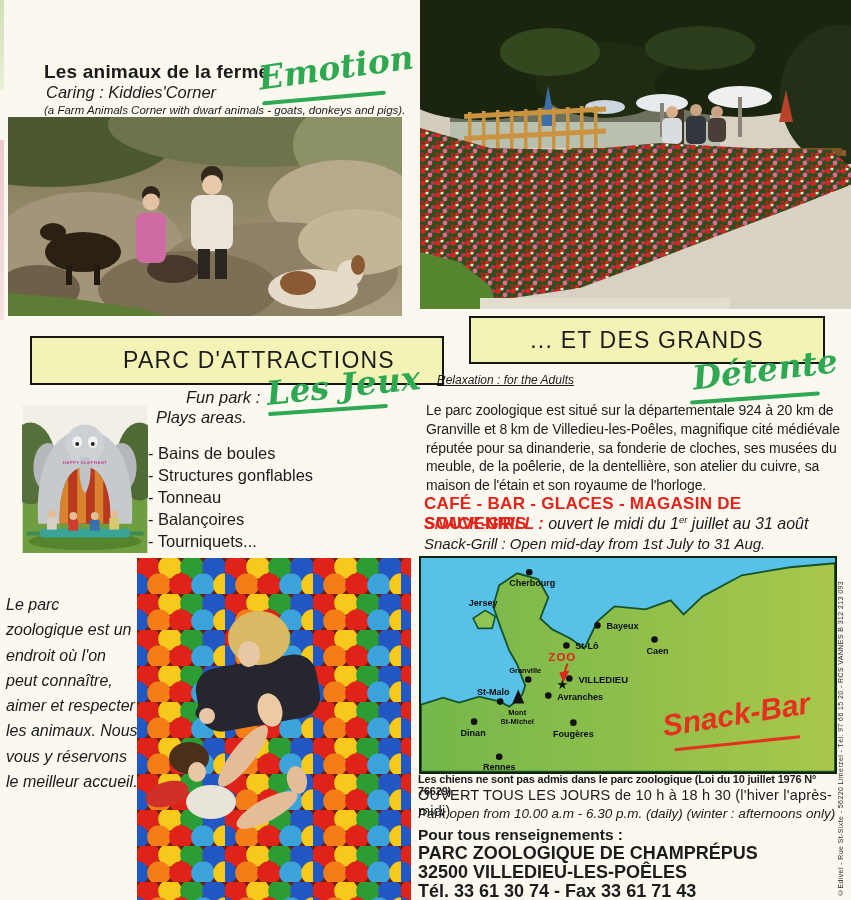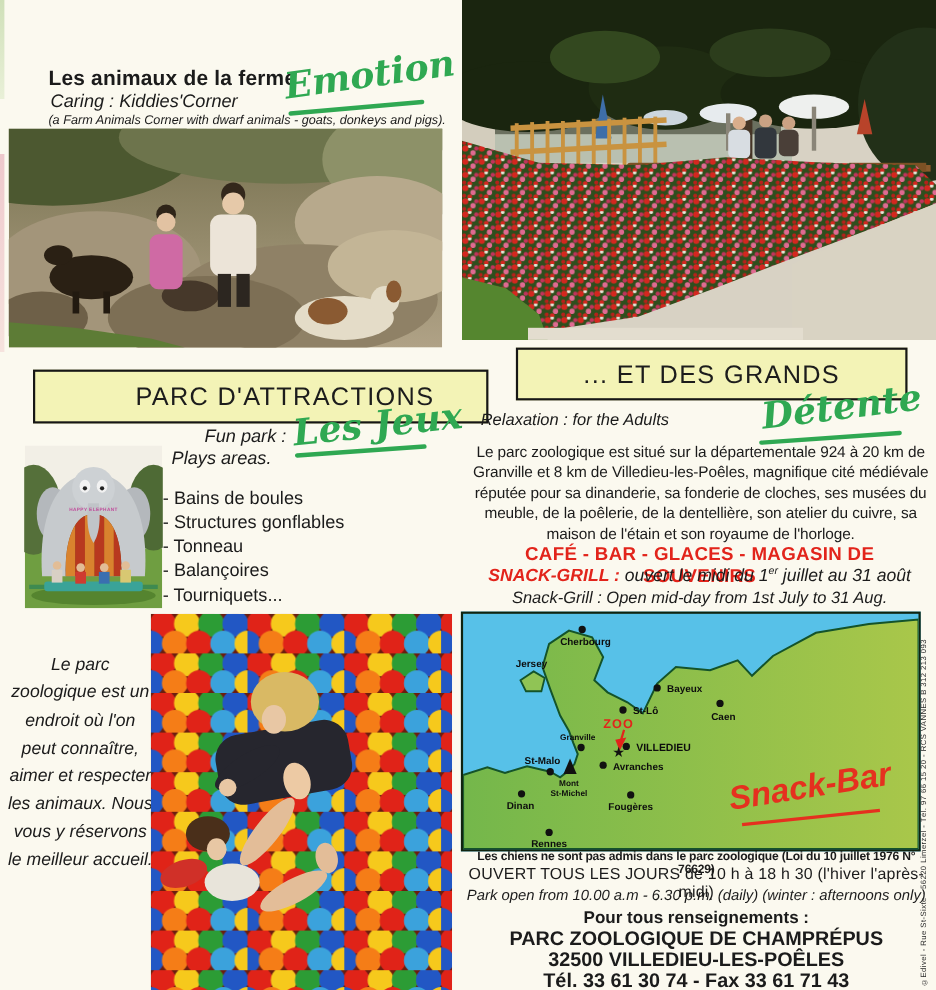"Relaxation : for the Adults" div.abs { font-size: 15px -> 12px; text-decoration: none -> underline }
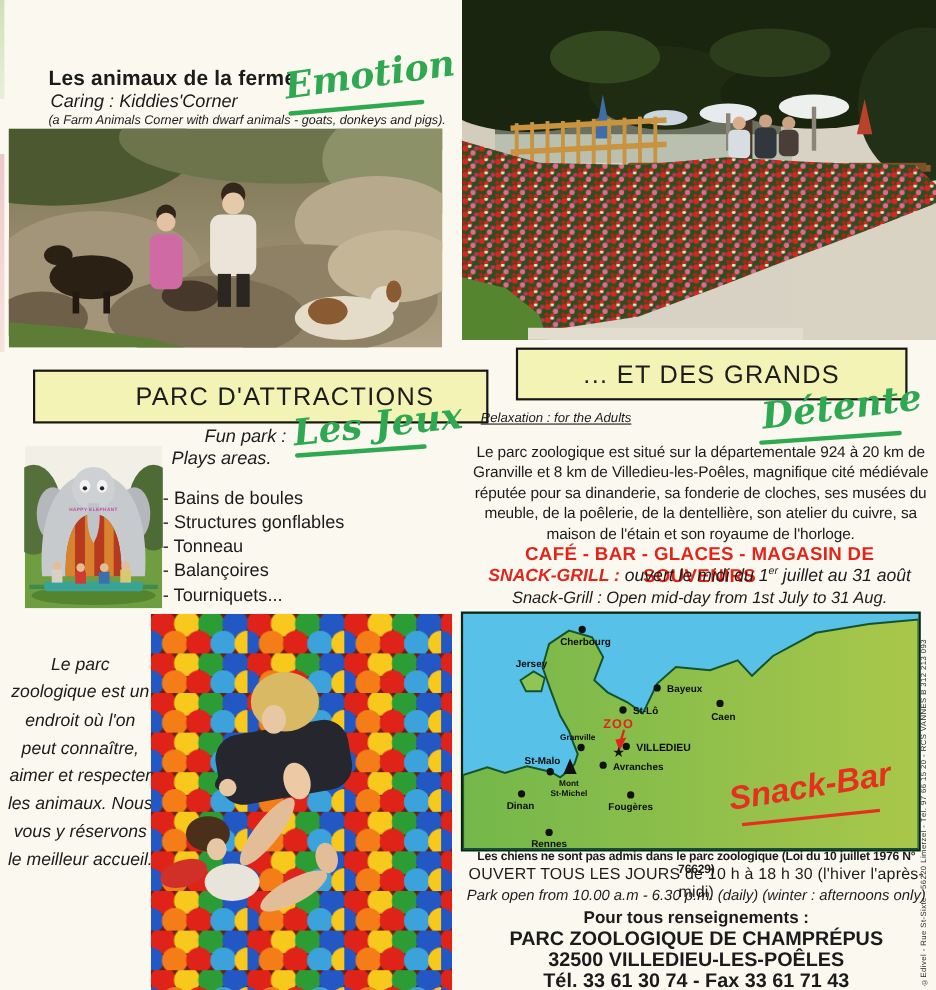"Le parc zoologique est situé" .center { text-align: center -> left }
